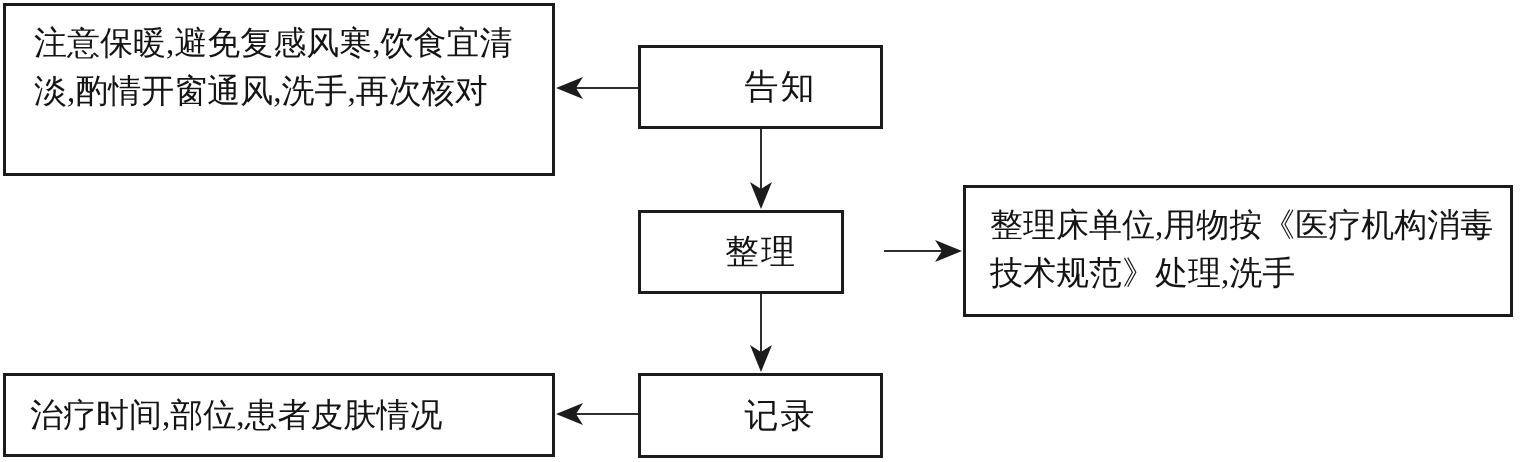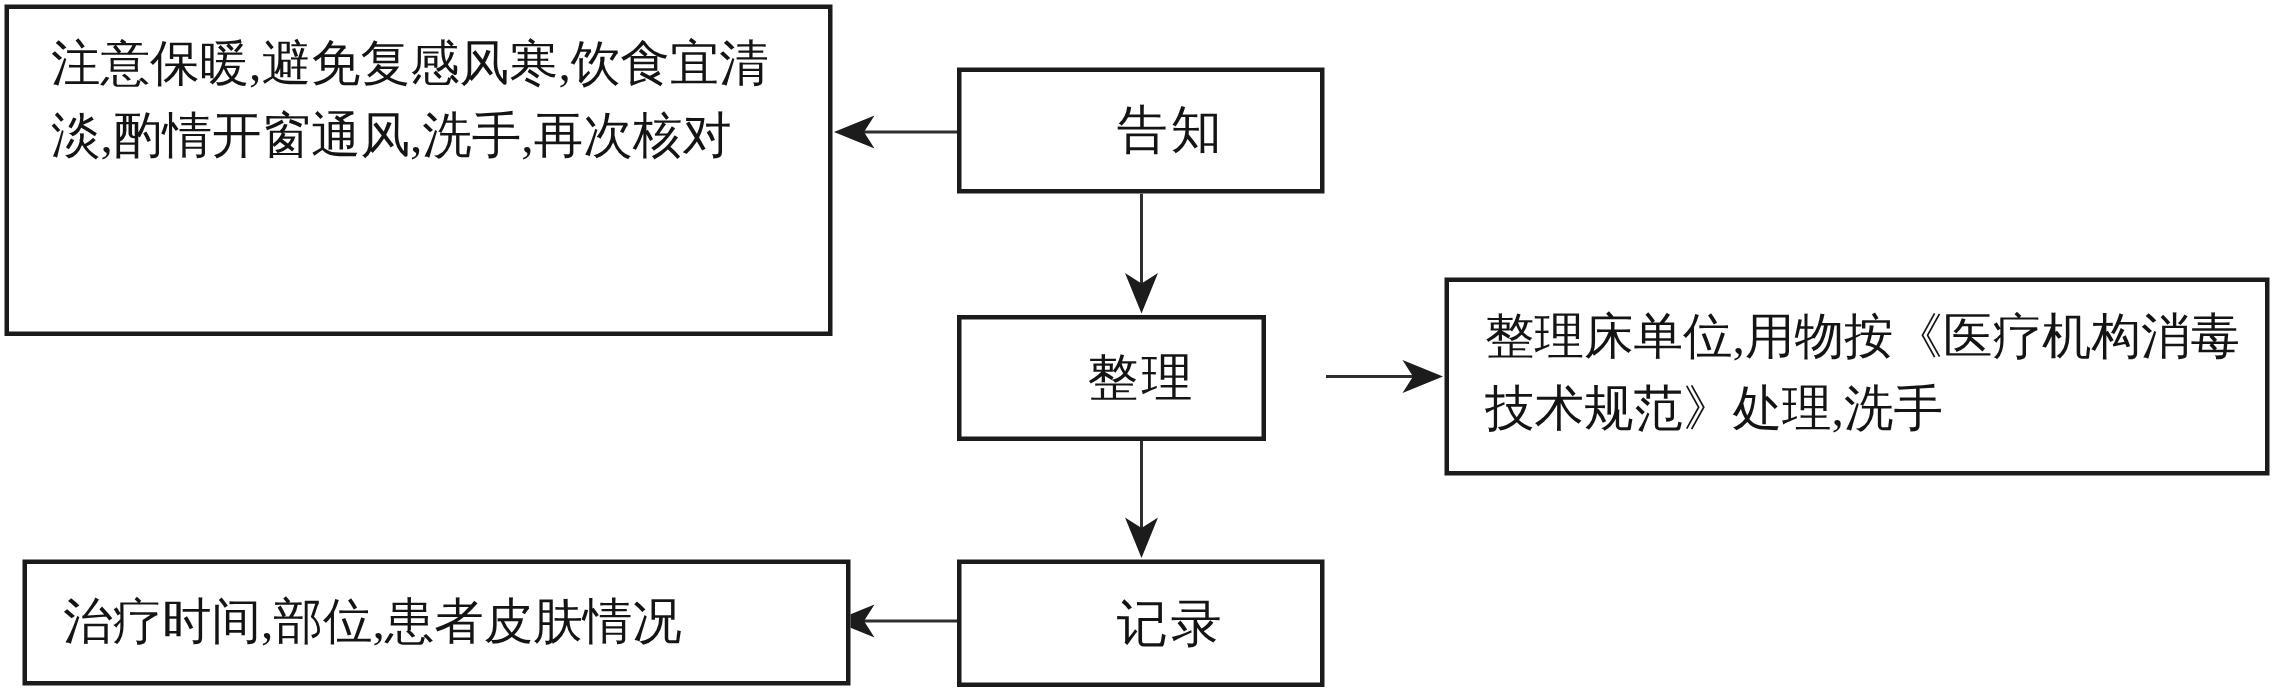"注意保暖,避免复感风寒,饮食宜清淡,酌情开窗通风,洗手,再次核对" #note-inform { height: 221px -> 173px }
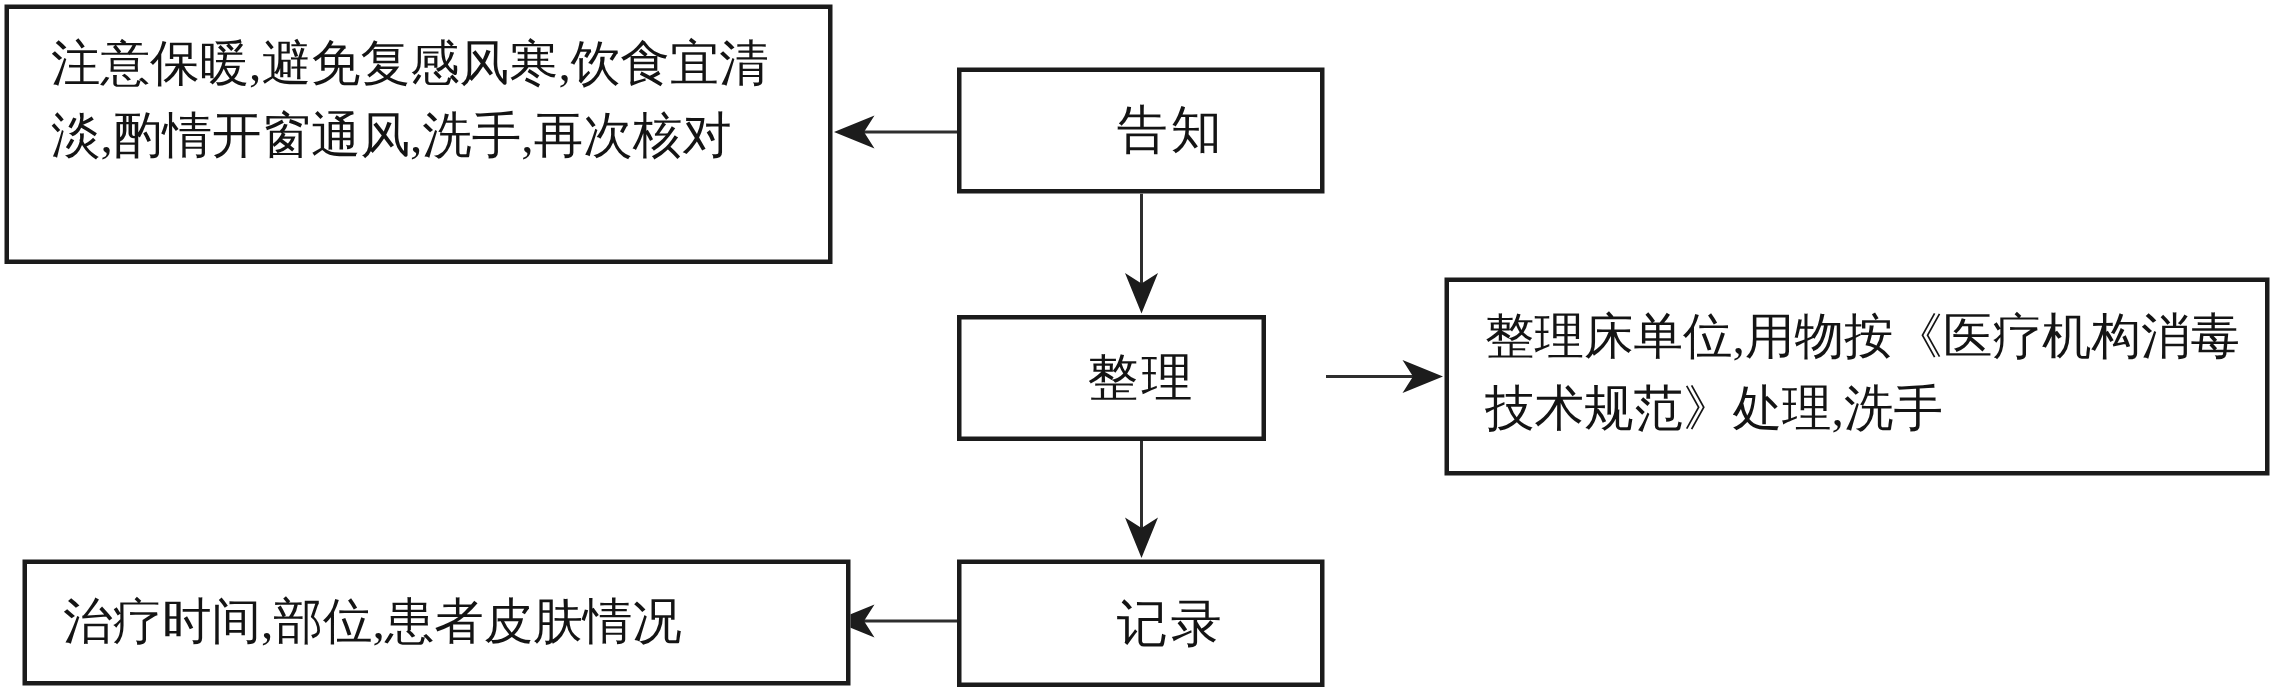"治疗时间,部位,患者皮肤情况" #note-record { margin-left: 12px -> none }
